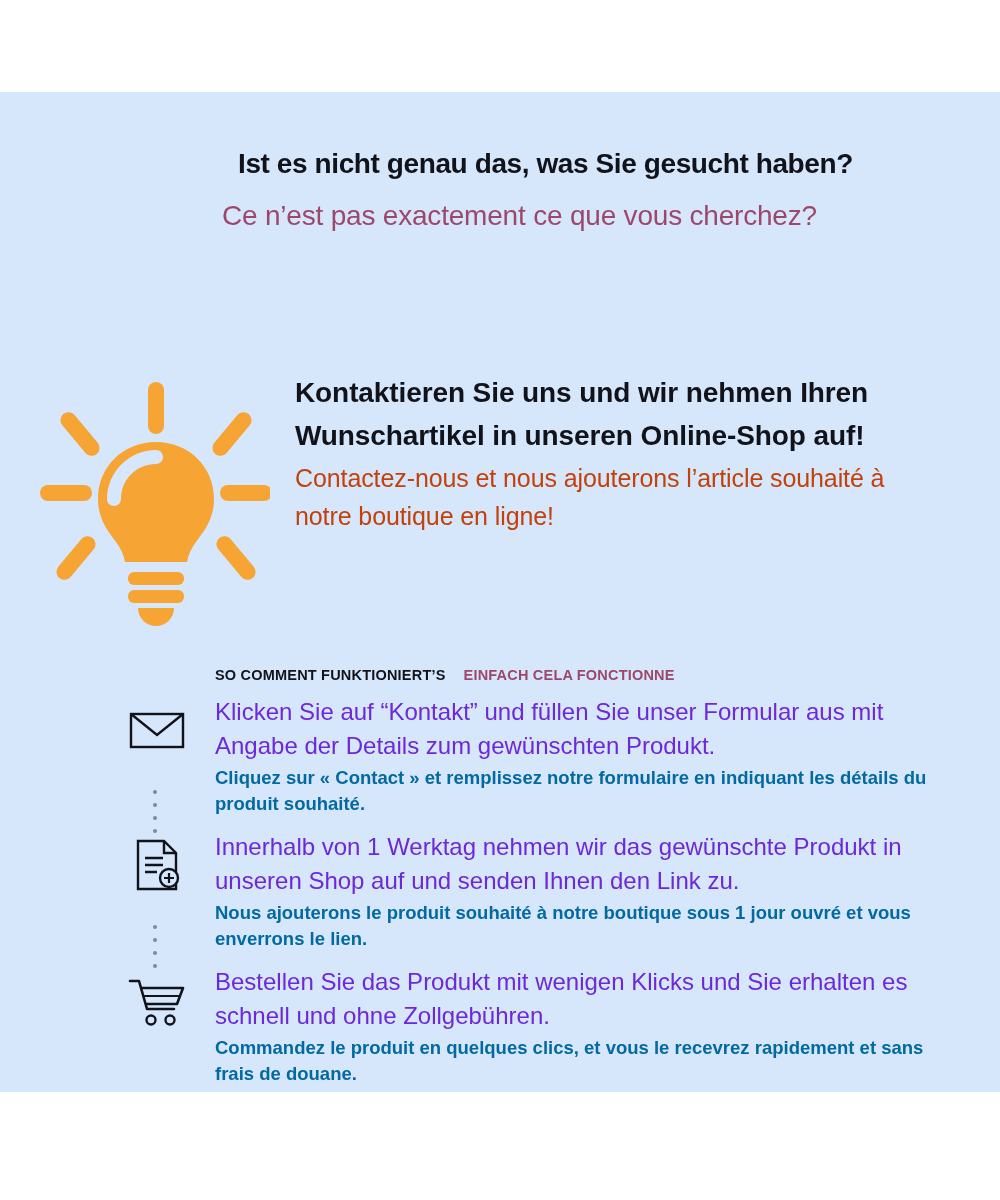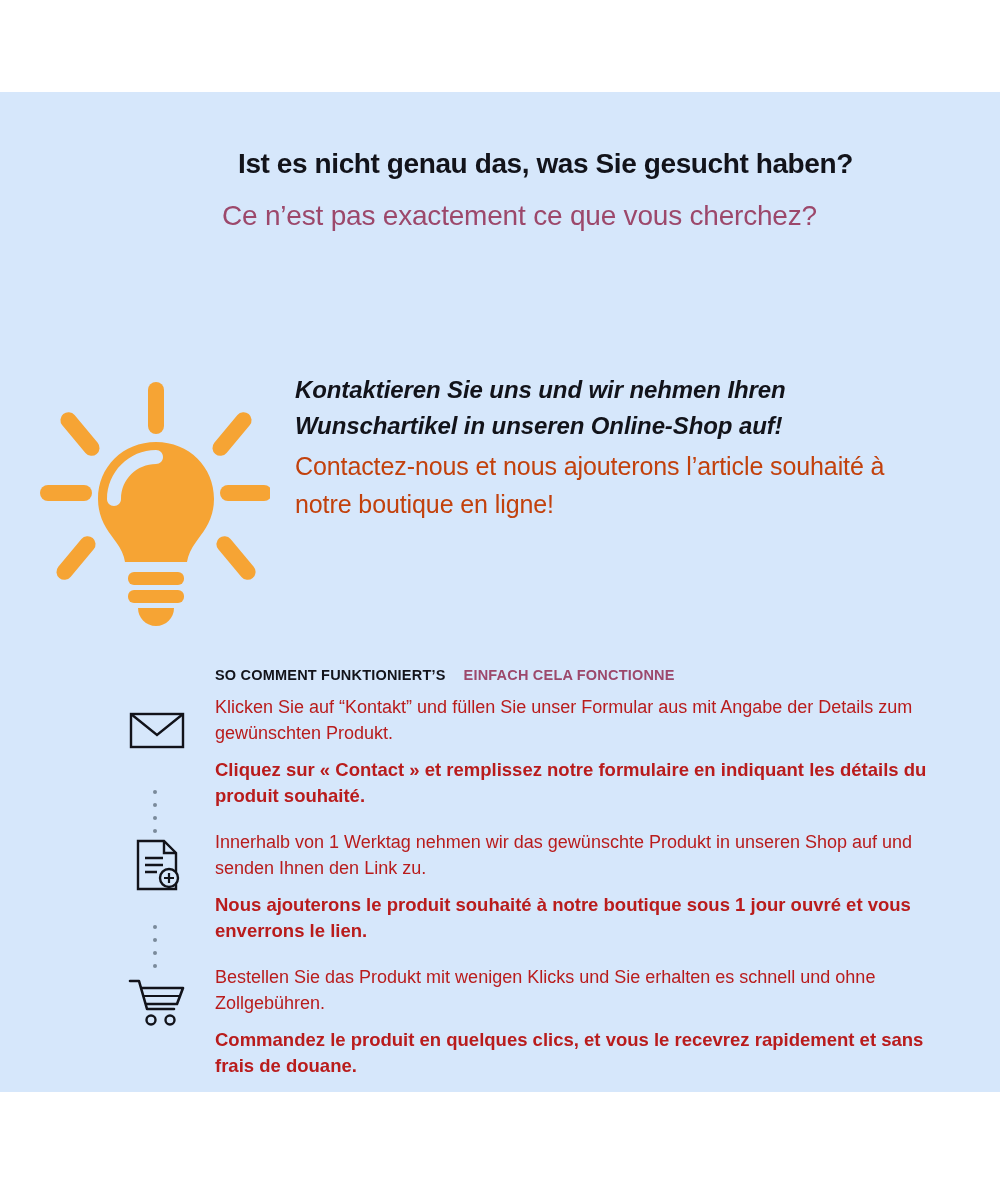"Kontaktieren Sie uns und wir" .intro-text .de { font-size: 24px -> 28px; font-style: italic -> none }
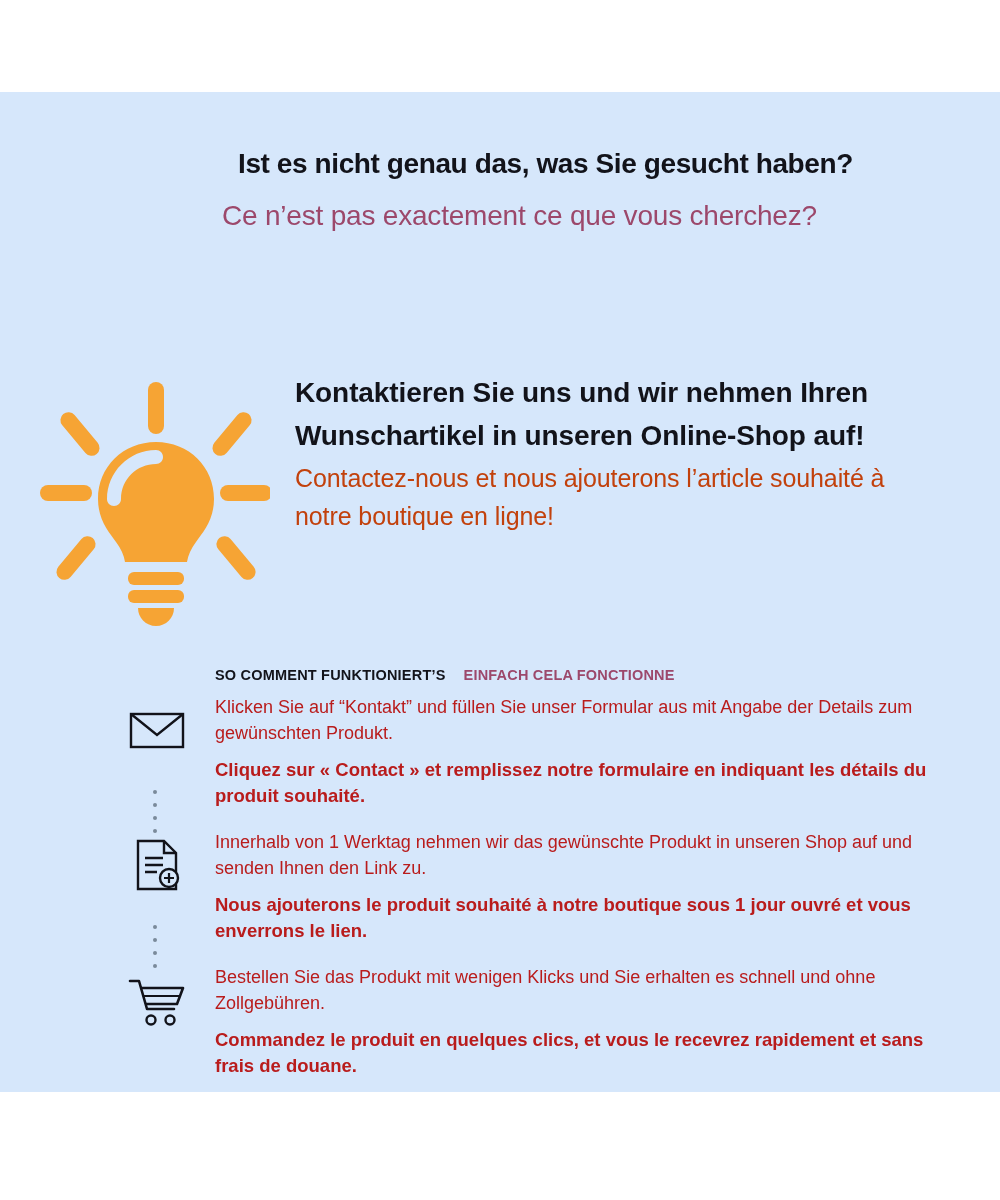"Klicken Sie auf “Kontakt” und" .step-text .de { color: #b91c1c -> #6d28d9; font-size: 18px -> 24px }
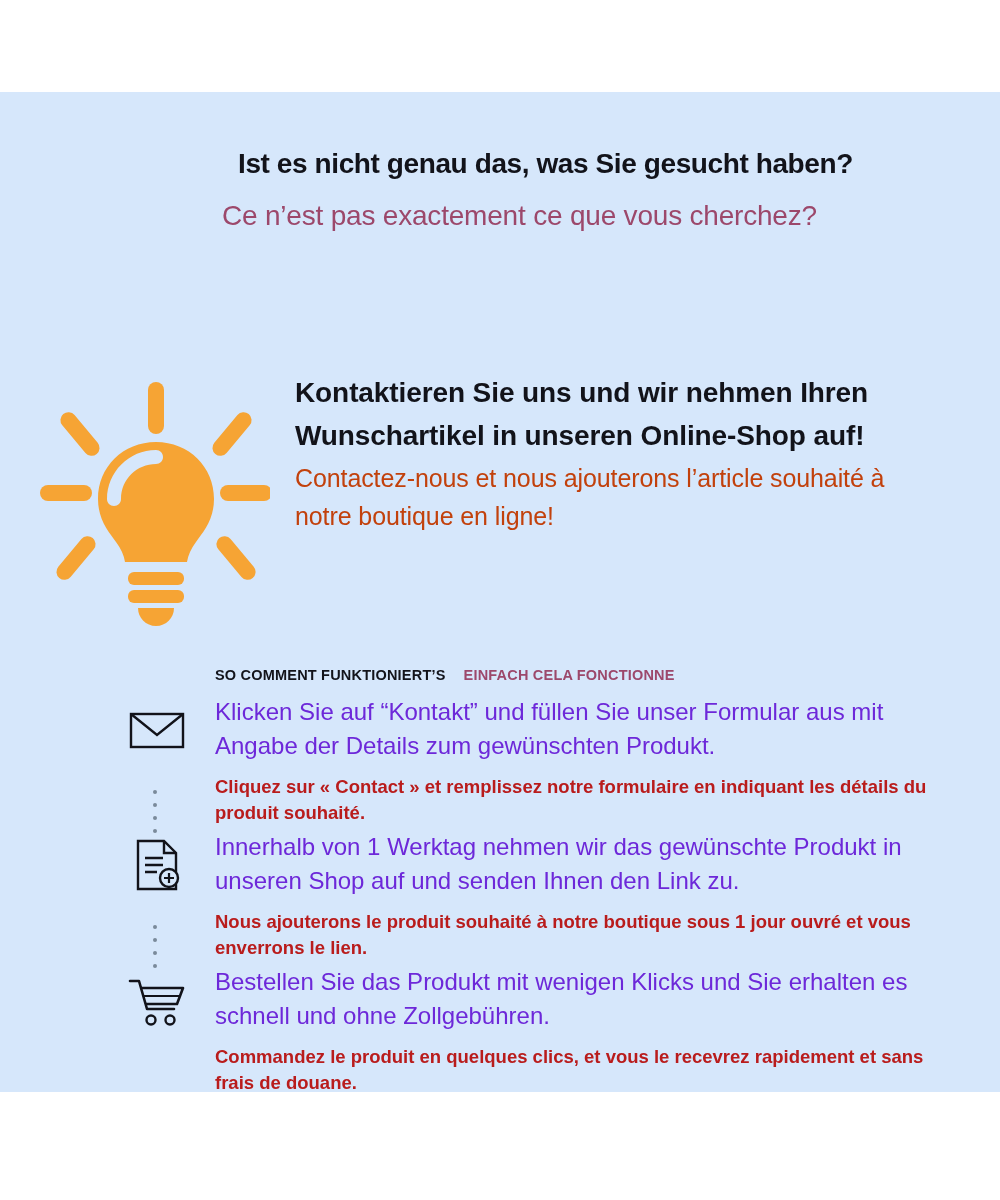"Cliquez sur « Contact »" .step-text .fr { color: #b91c1c -> #0369a1; margin: 11px 0 0 0 -> 2px 0 0 0 }
